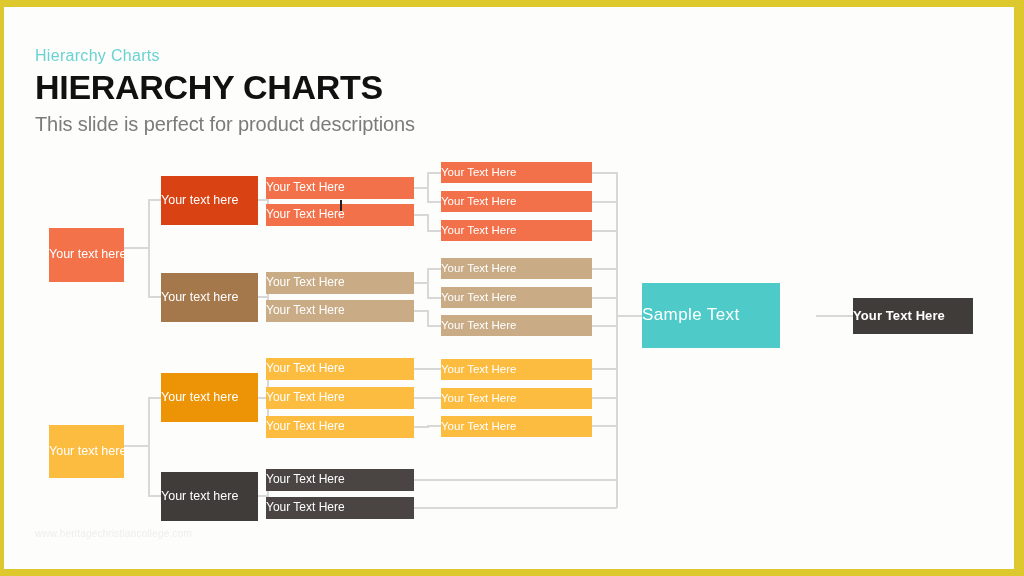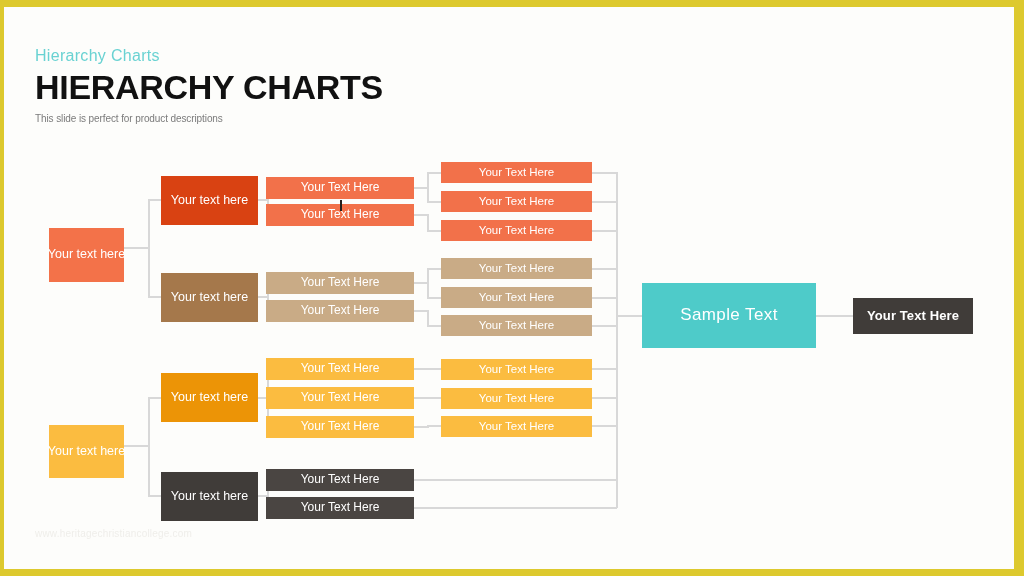"This slide is perfect for" #subtitle { font-size: 10px -> 20px }
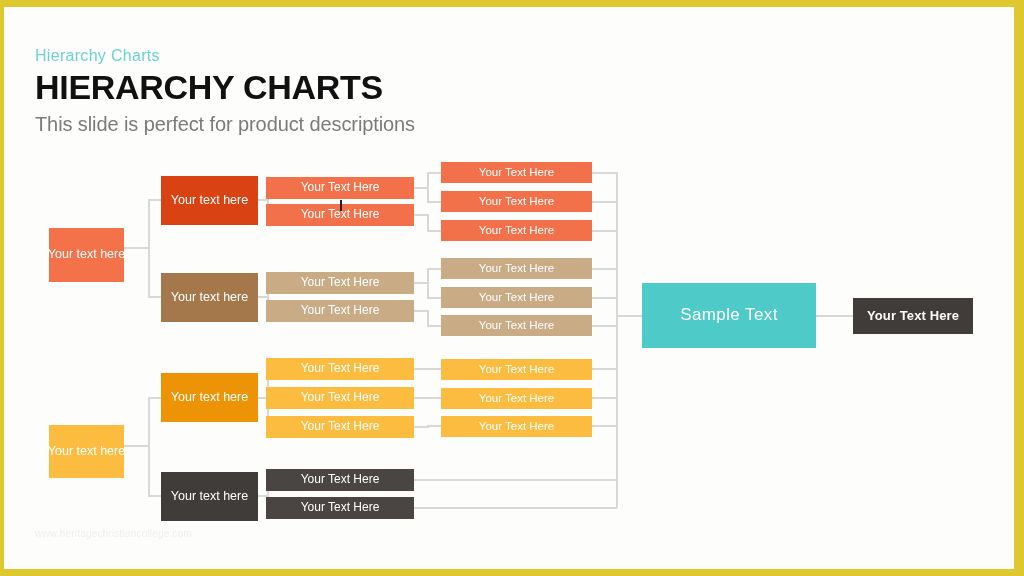"Your Text Here" .node { justify-content: center -> none }
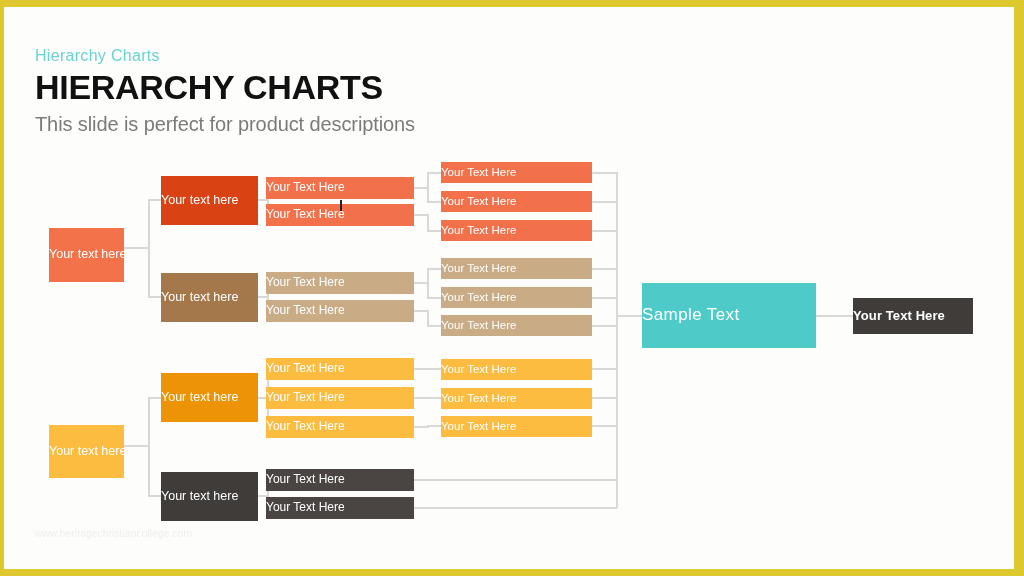"Sample Text" div.node { width: 174px -> 138px }
